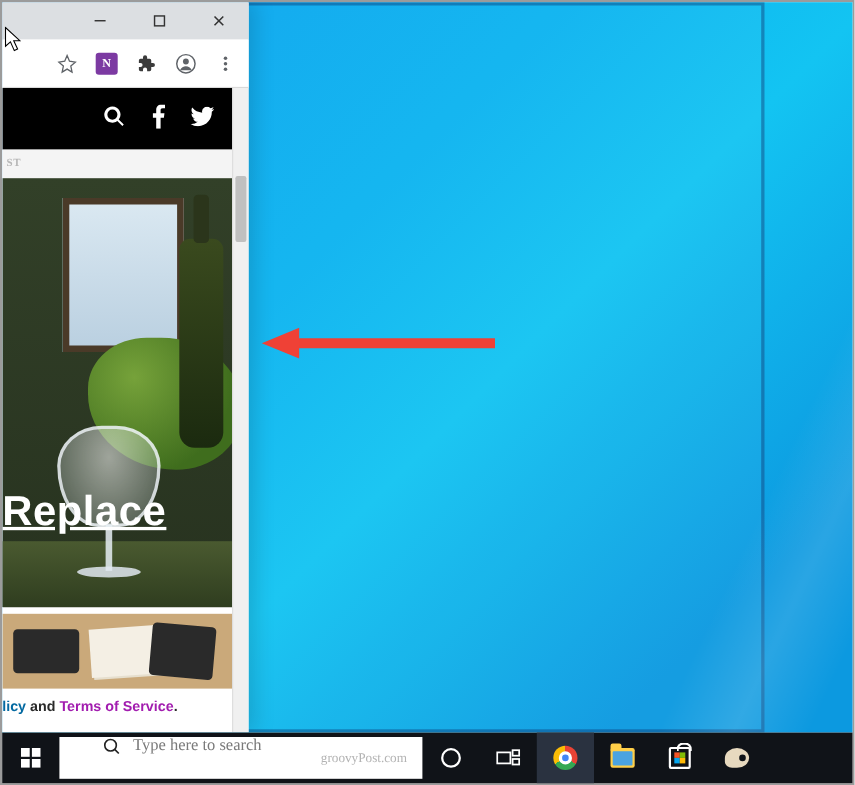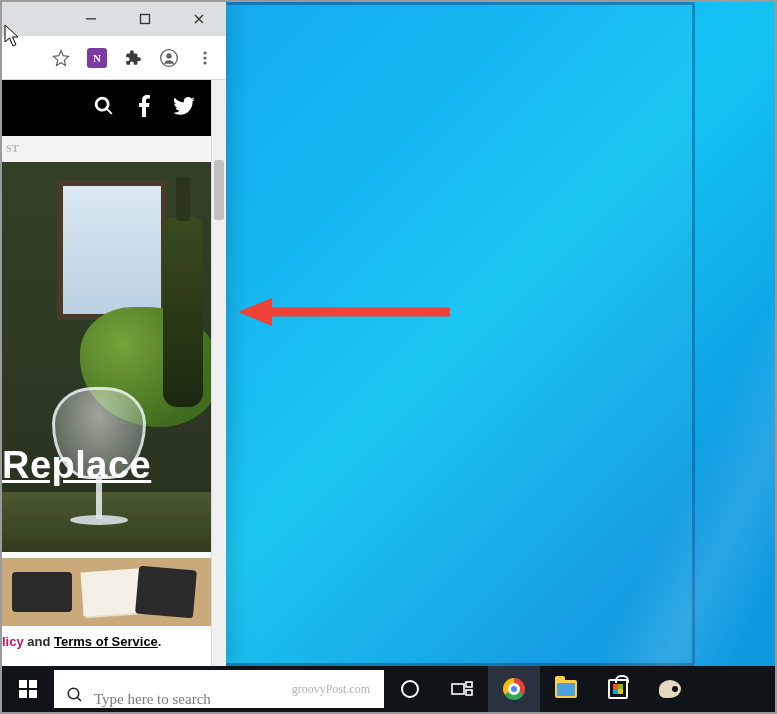"licy" .legal .policy { color: #be185d -> #0369a1 }
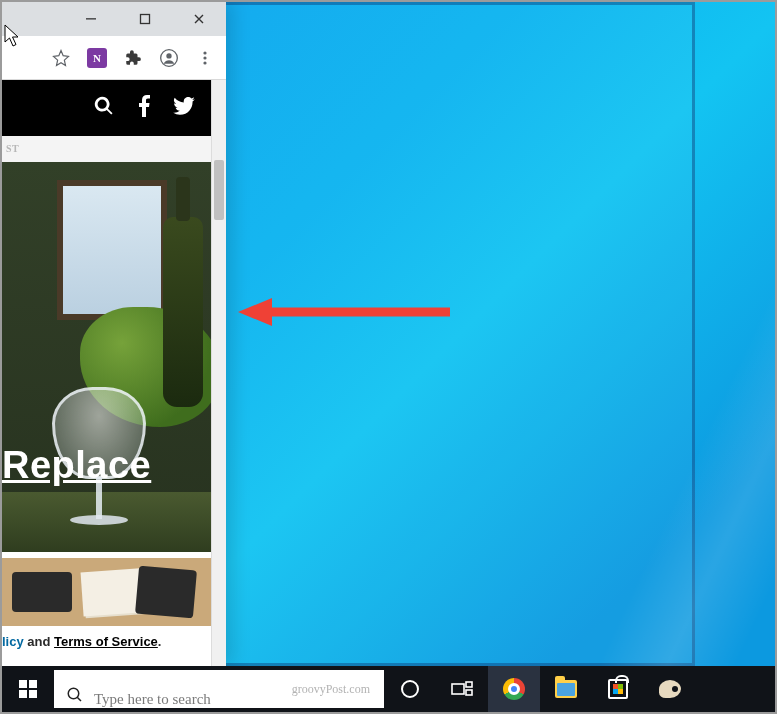"Terms of Service" .legal .tos { color: #000000 -> #a21caf; text-decoration: underline -> none }
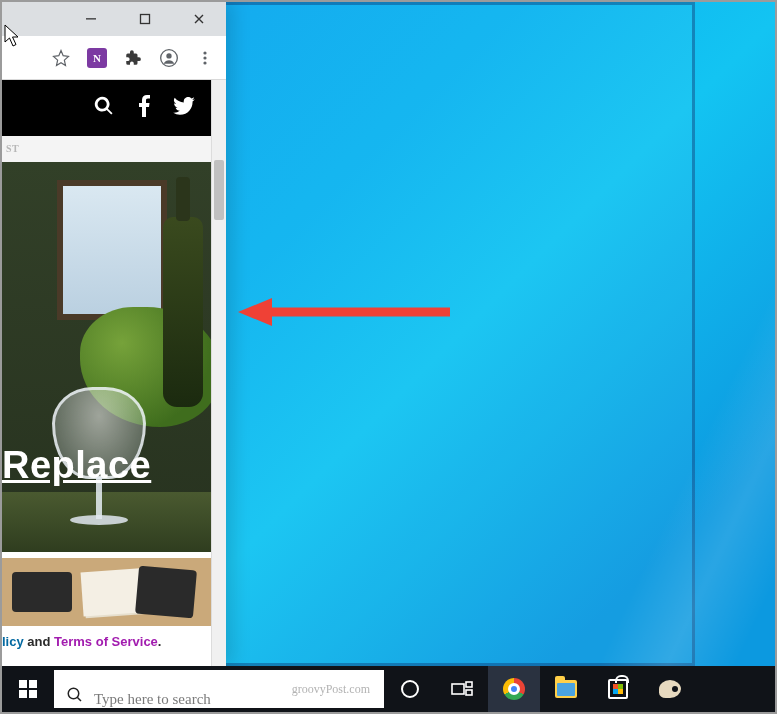"Type here to search" .search { align-items: flex-end -> flex-start; padding-left: none -> 27px }
